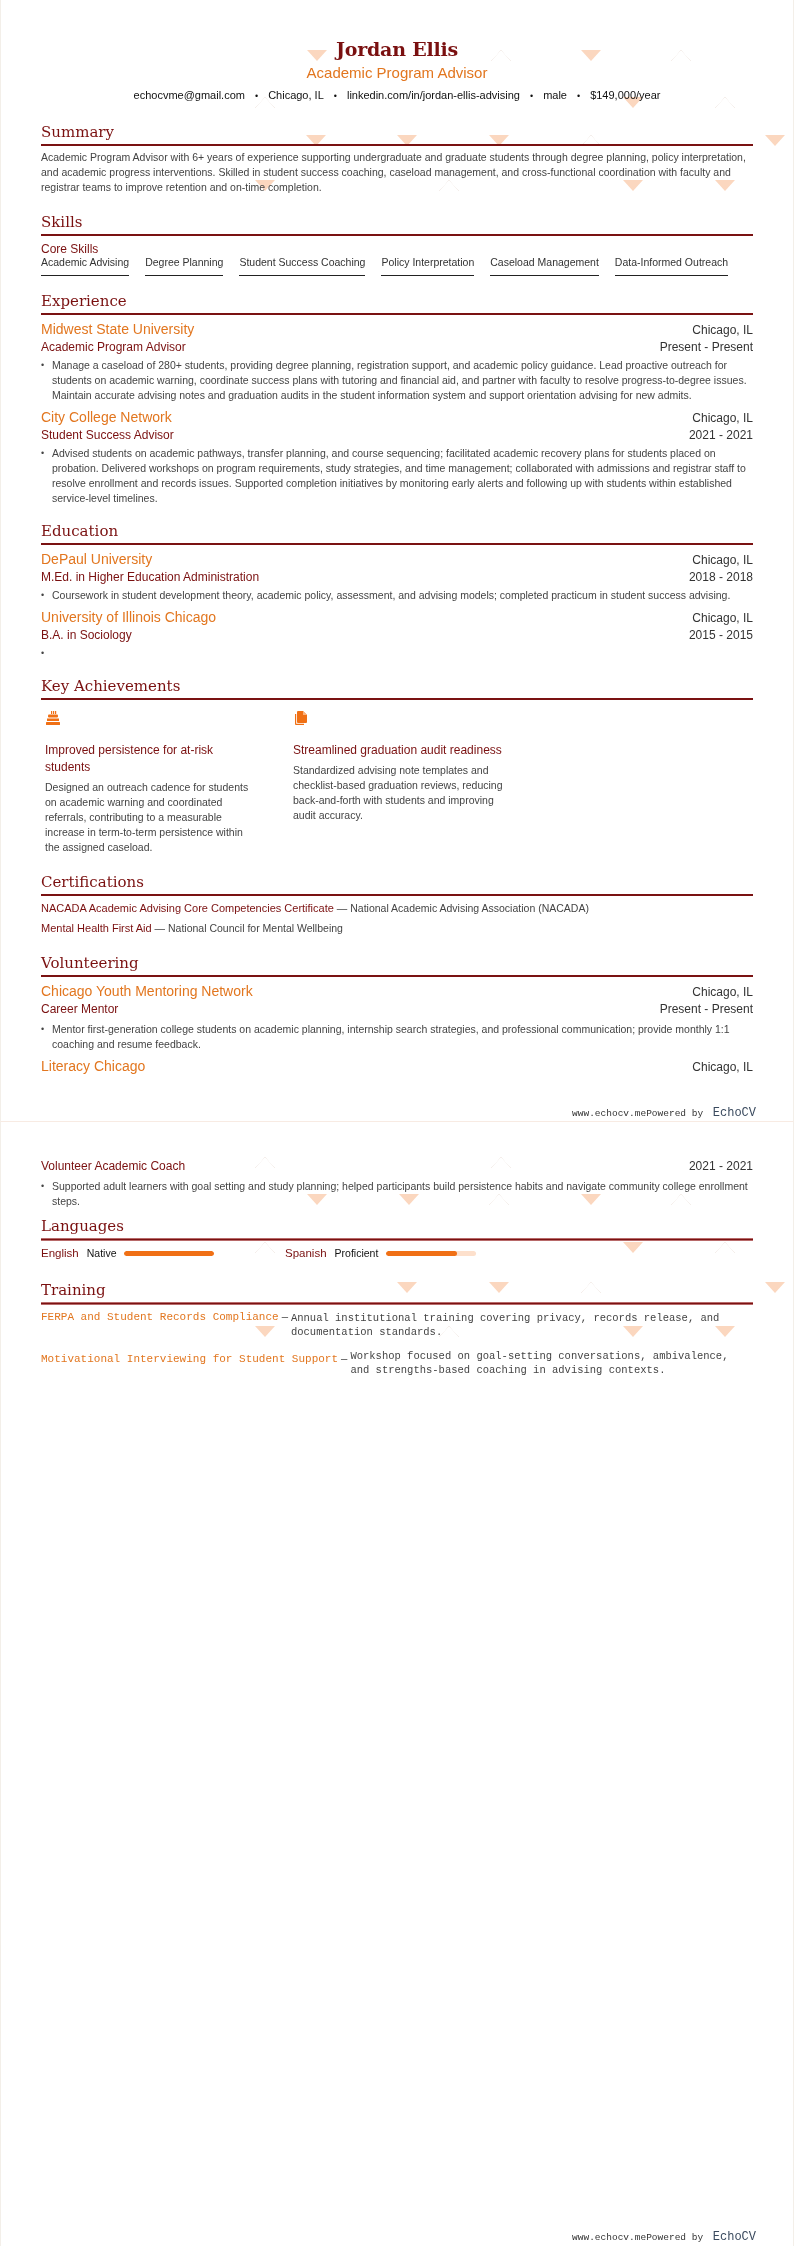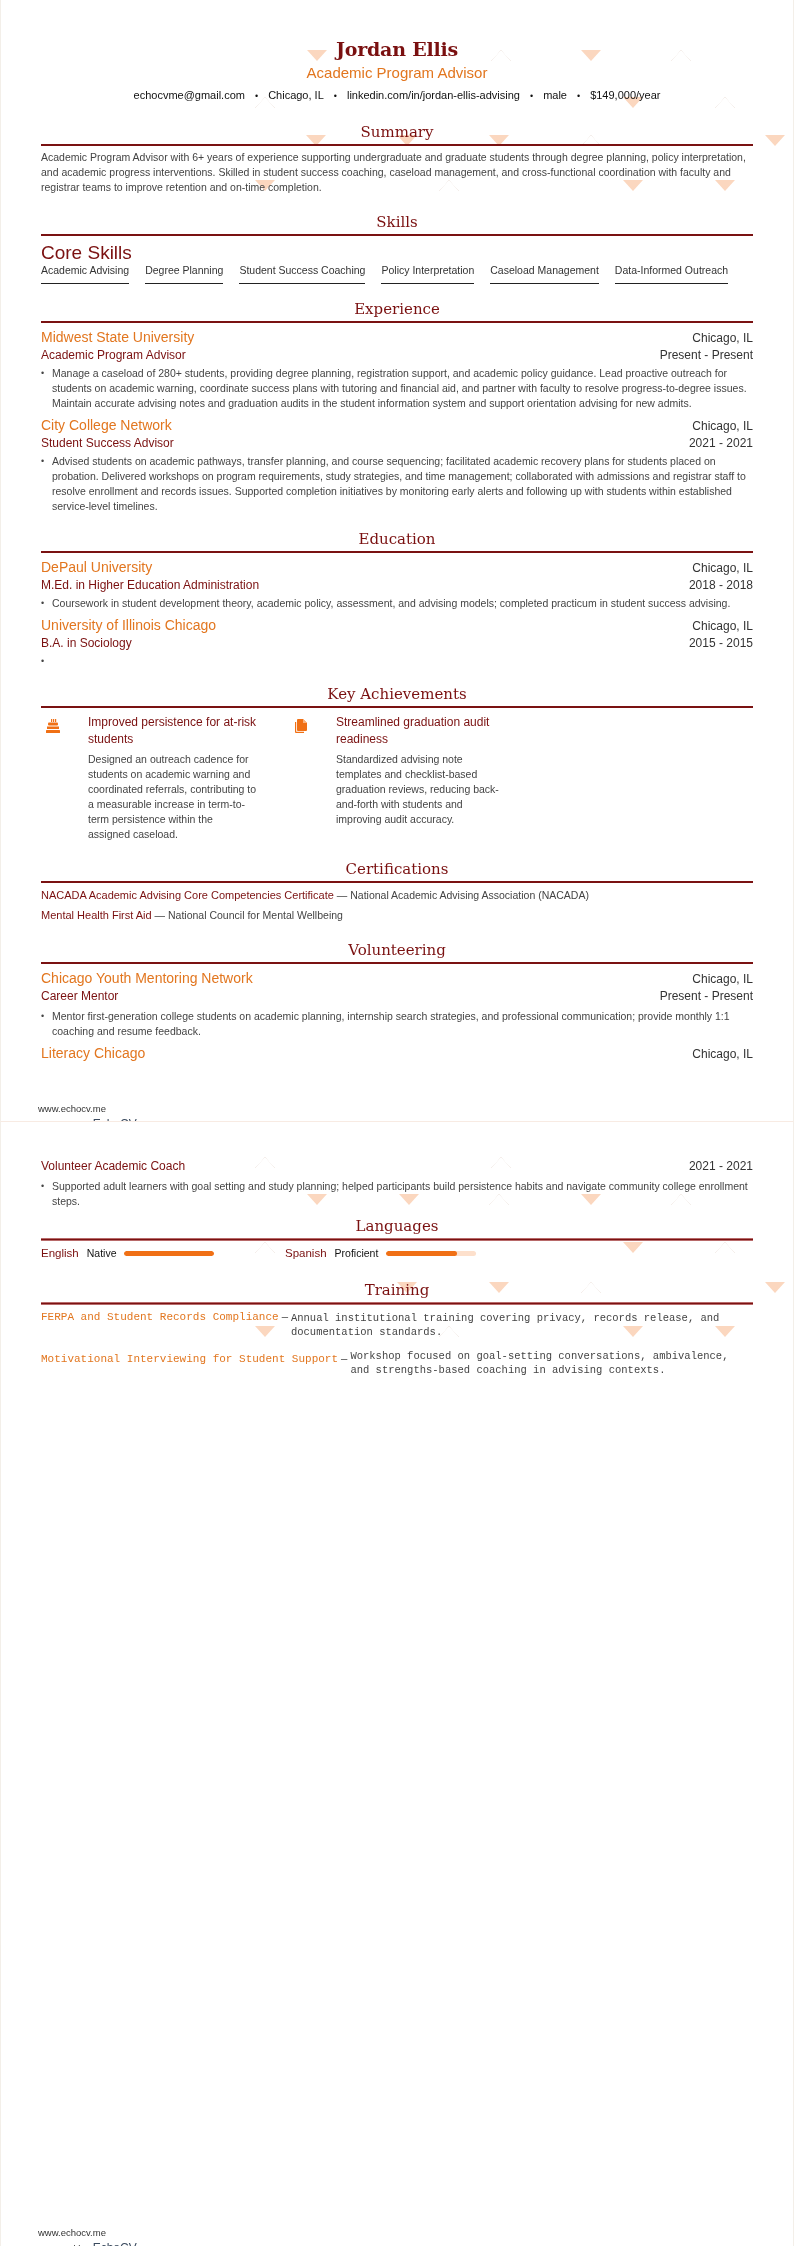"Summary" .section-title { text-align: center -> none }
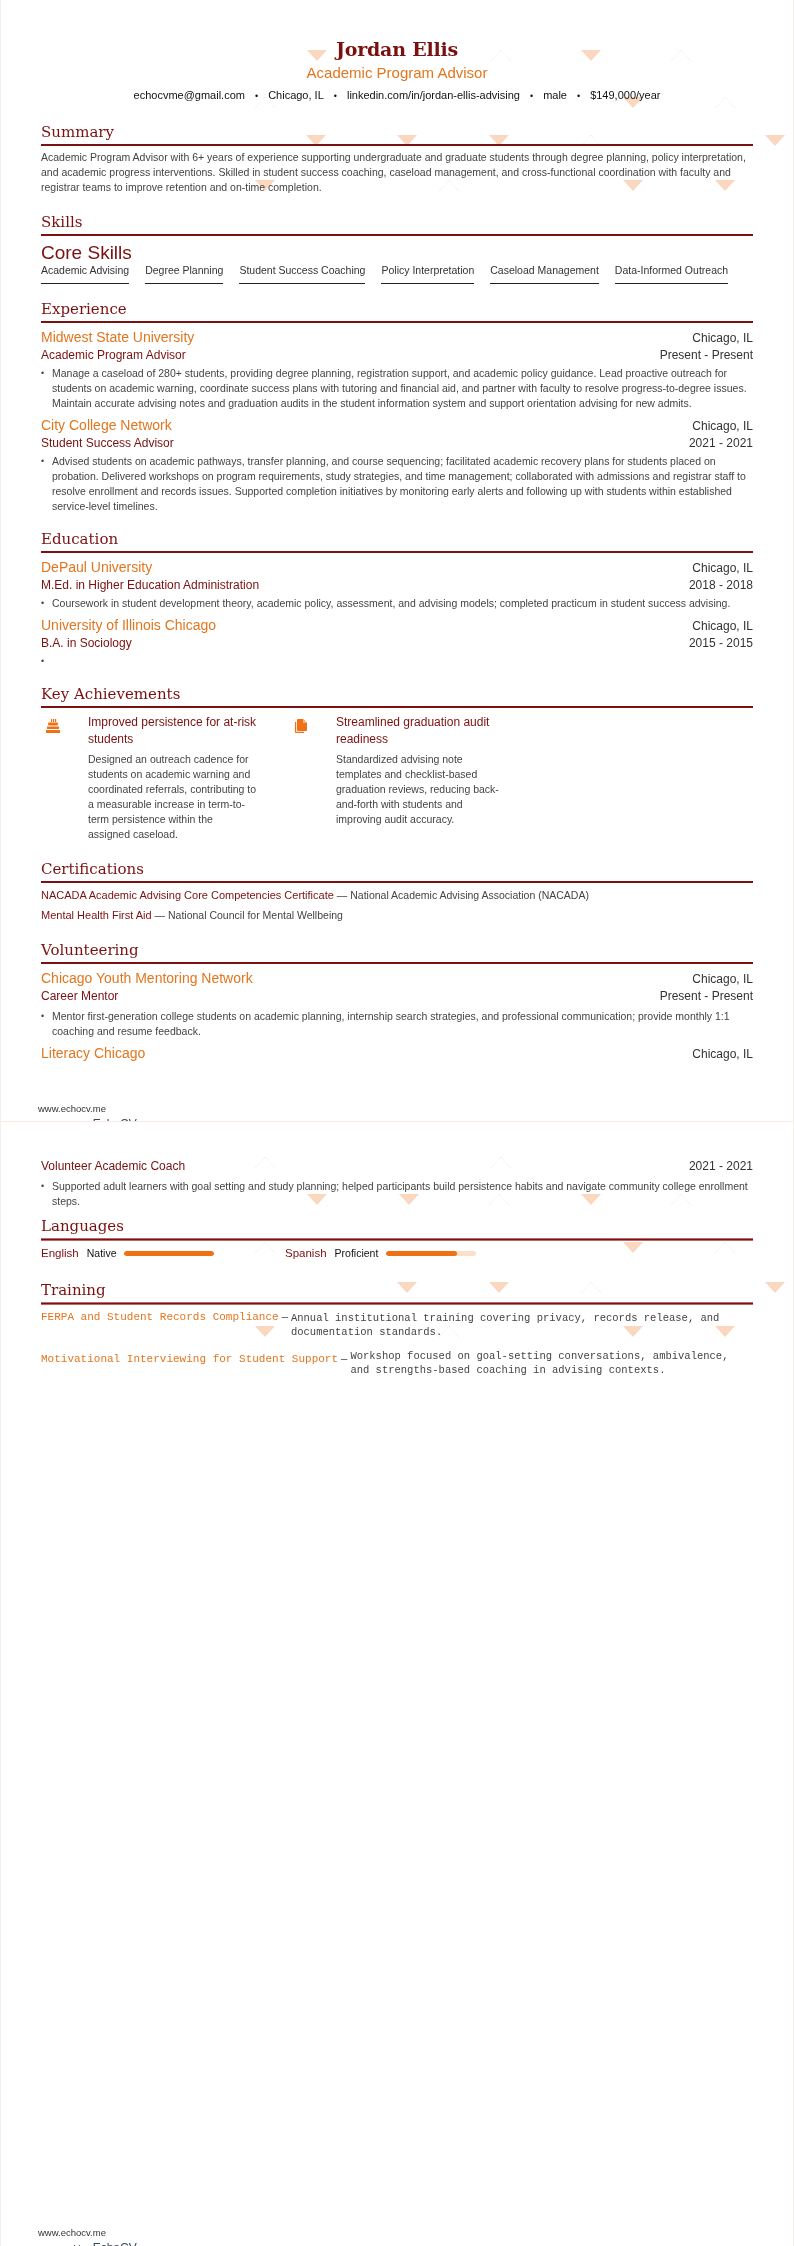"Core Skills" .skills-group { font-size: 19px -> 12px }
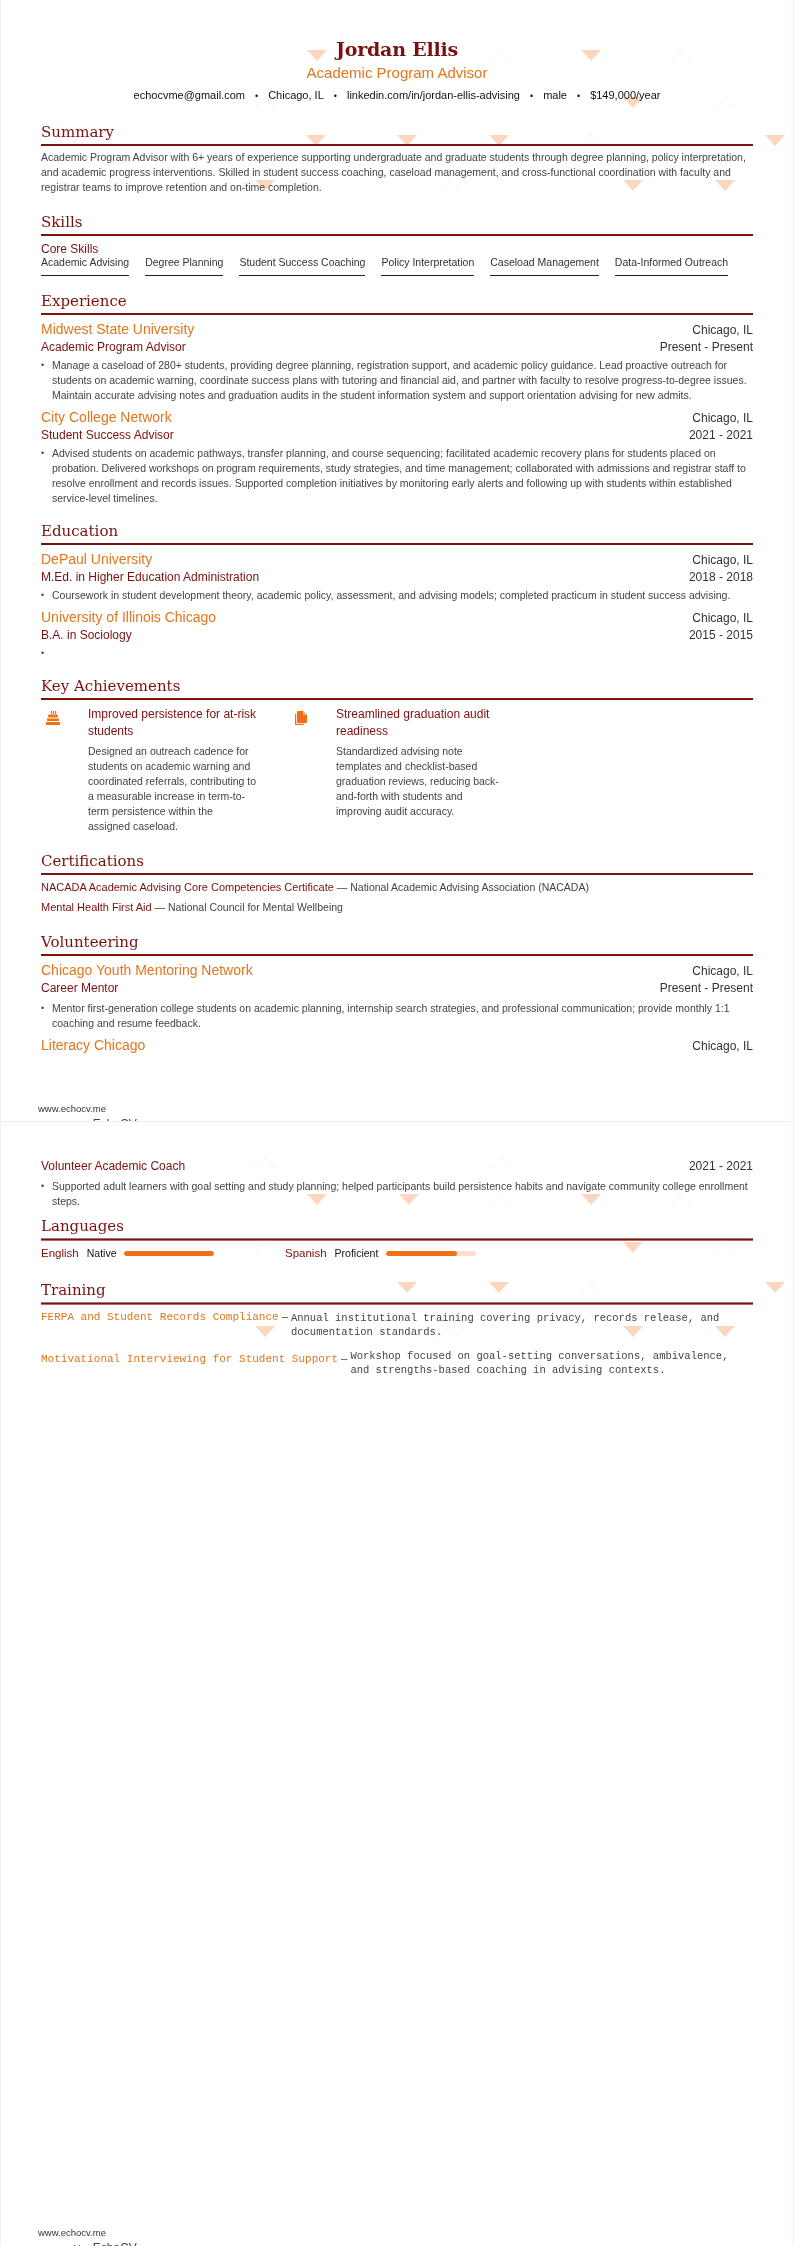"Improved persistence for at-risk" .ach { flex-direction: none -> column; gap: 27px -> 16px }
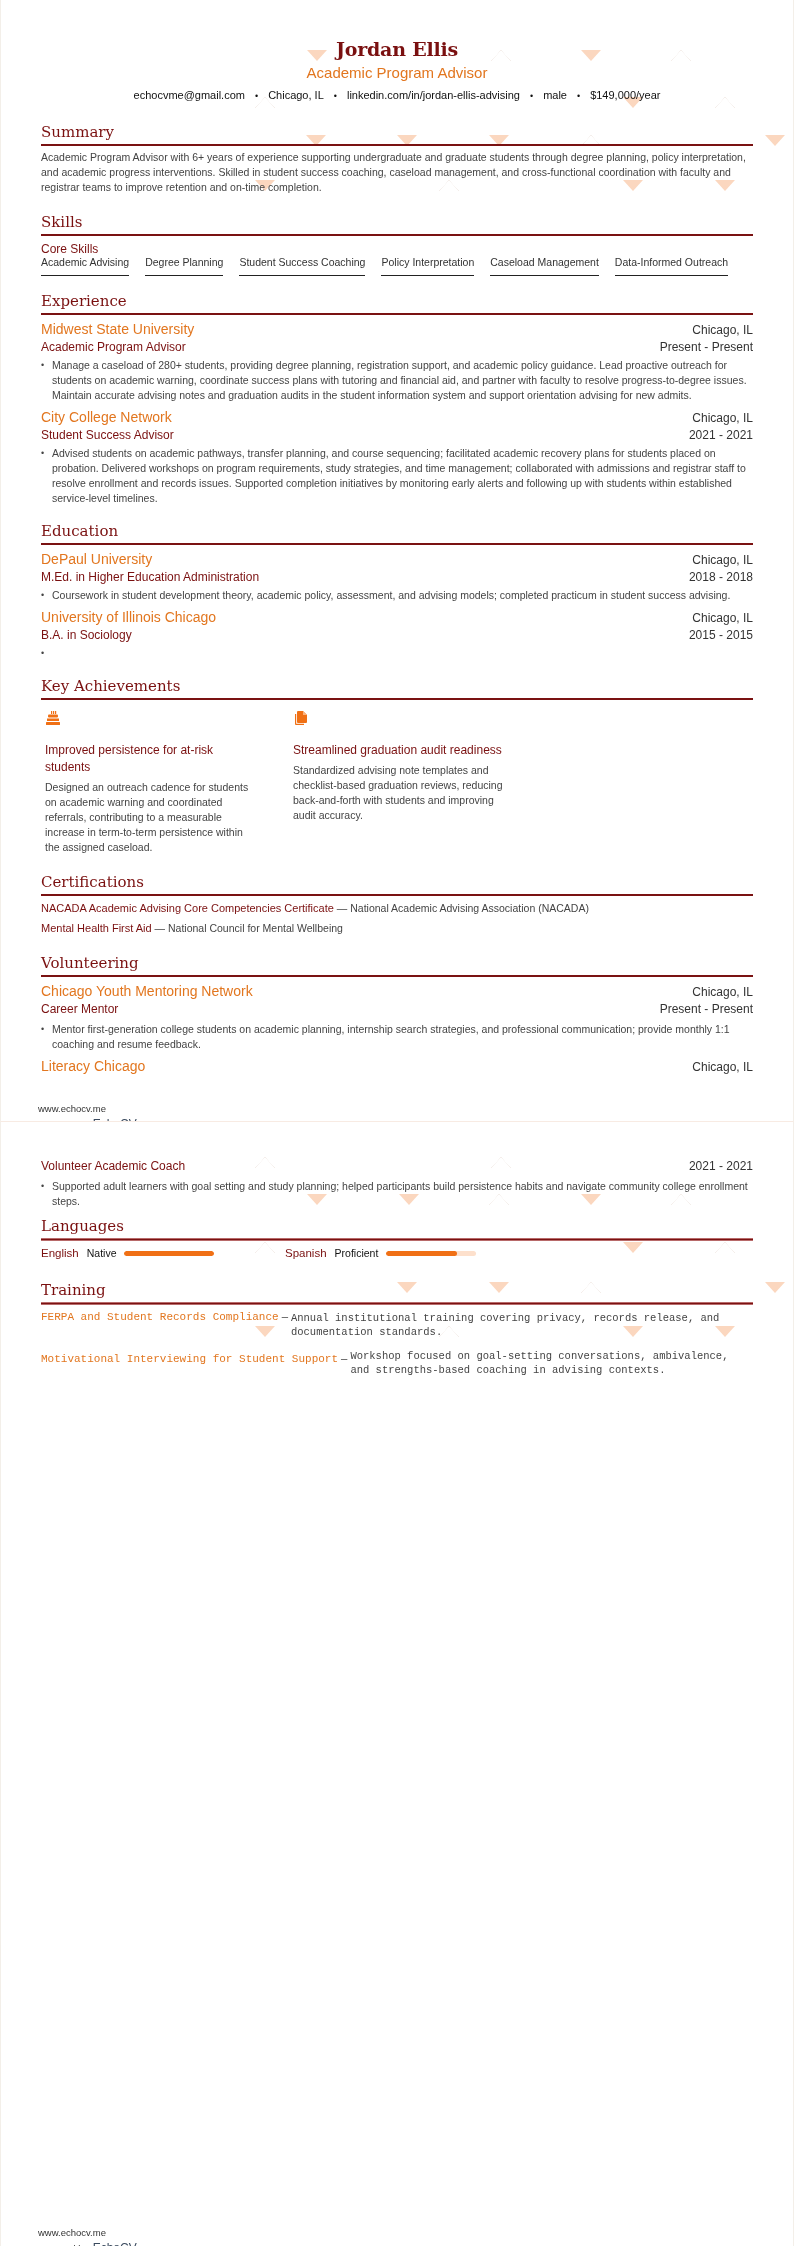"www.echocv.me" .footer { flex-direction: column -> none; font-family: Liberation Sans, sans-serif -> Liberation Mono, monospace }
